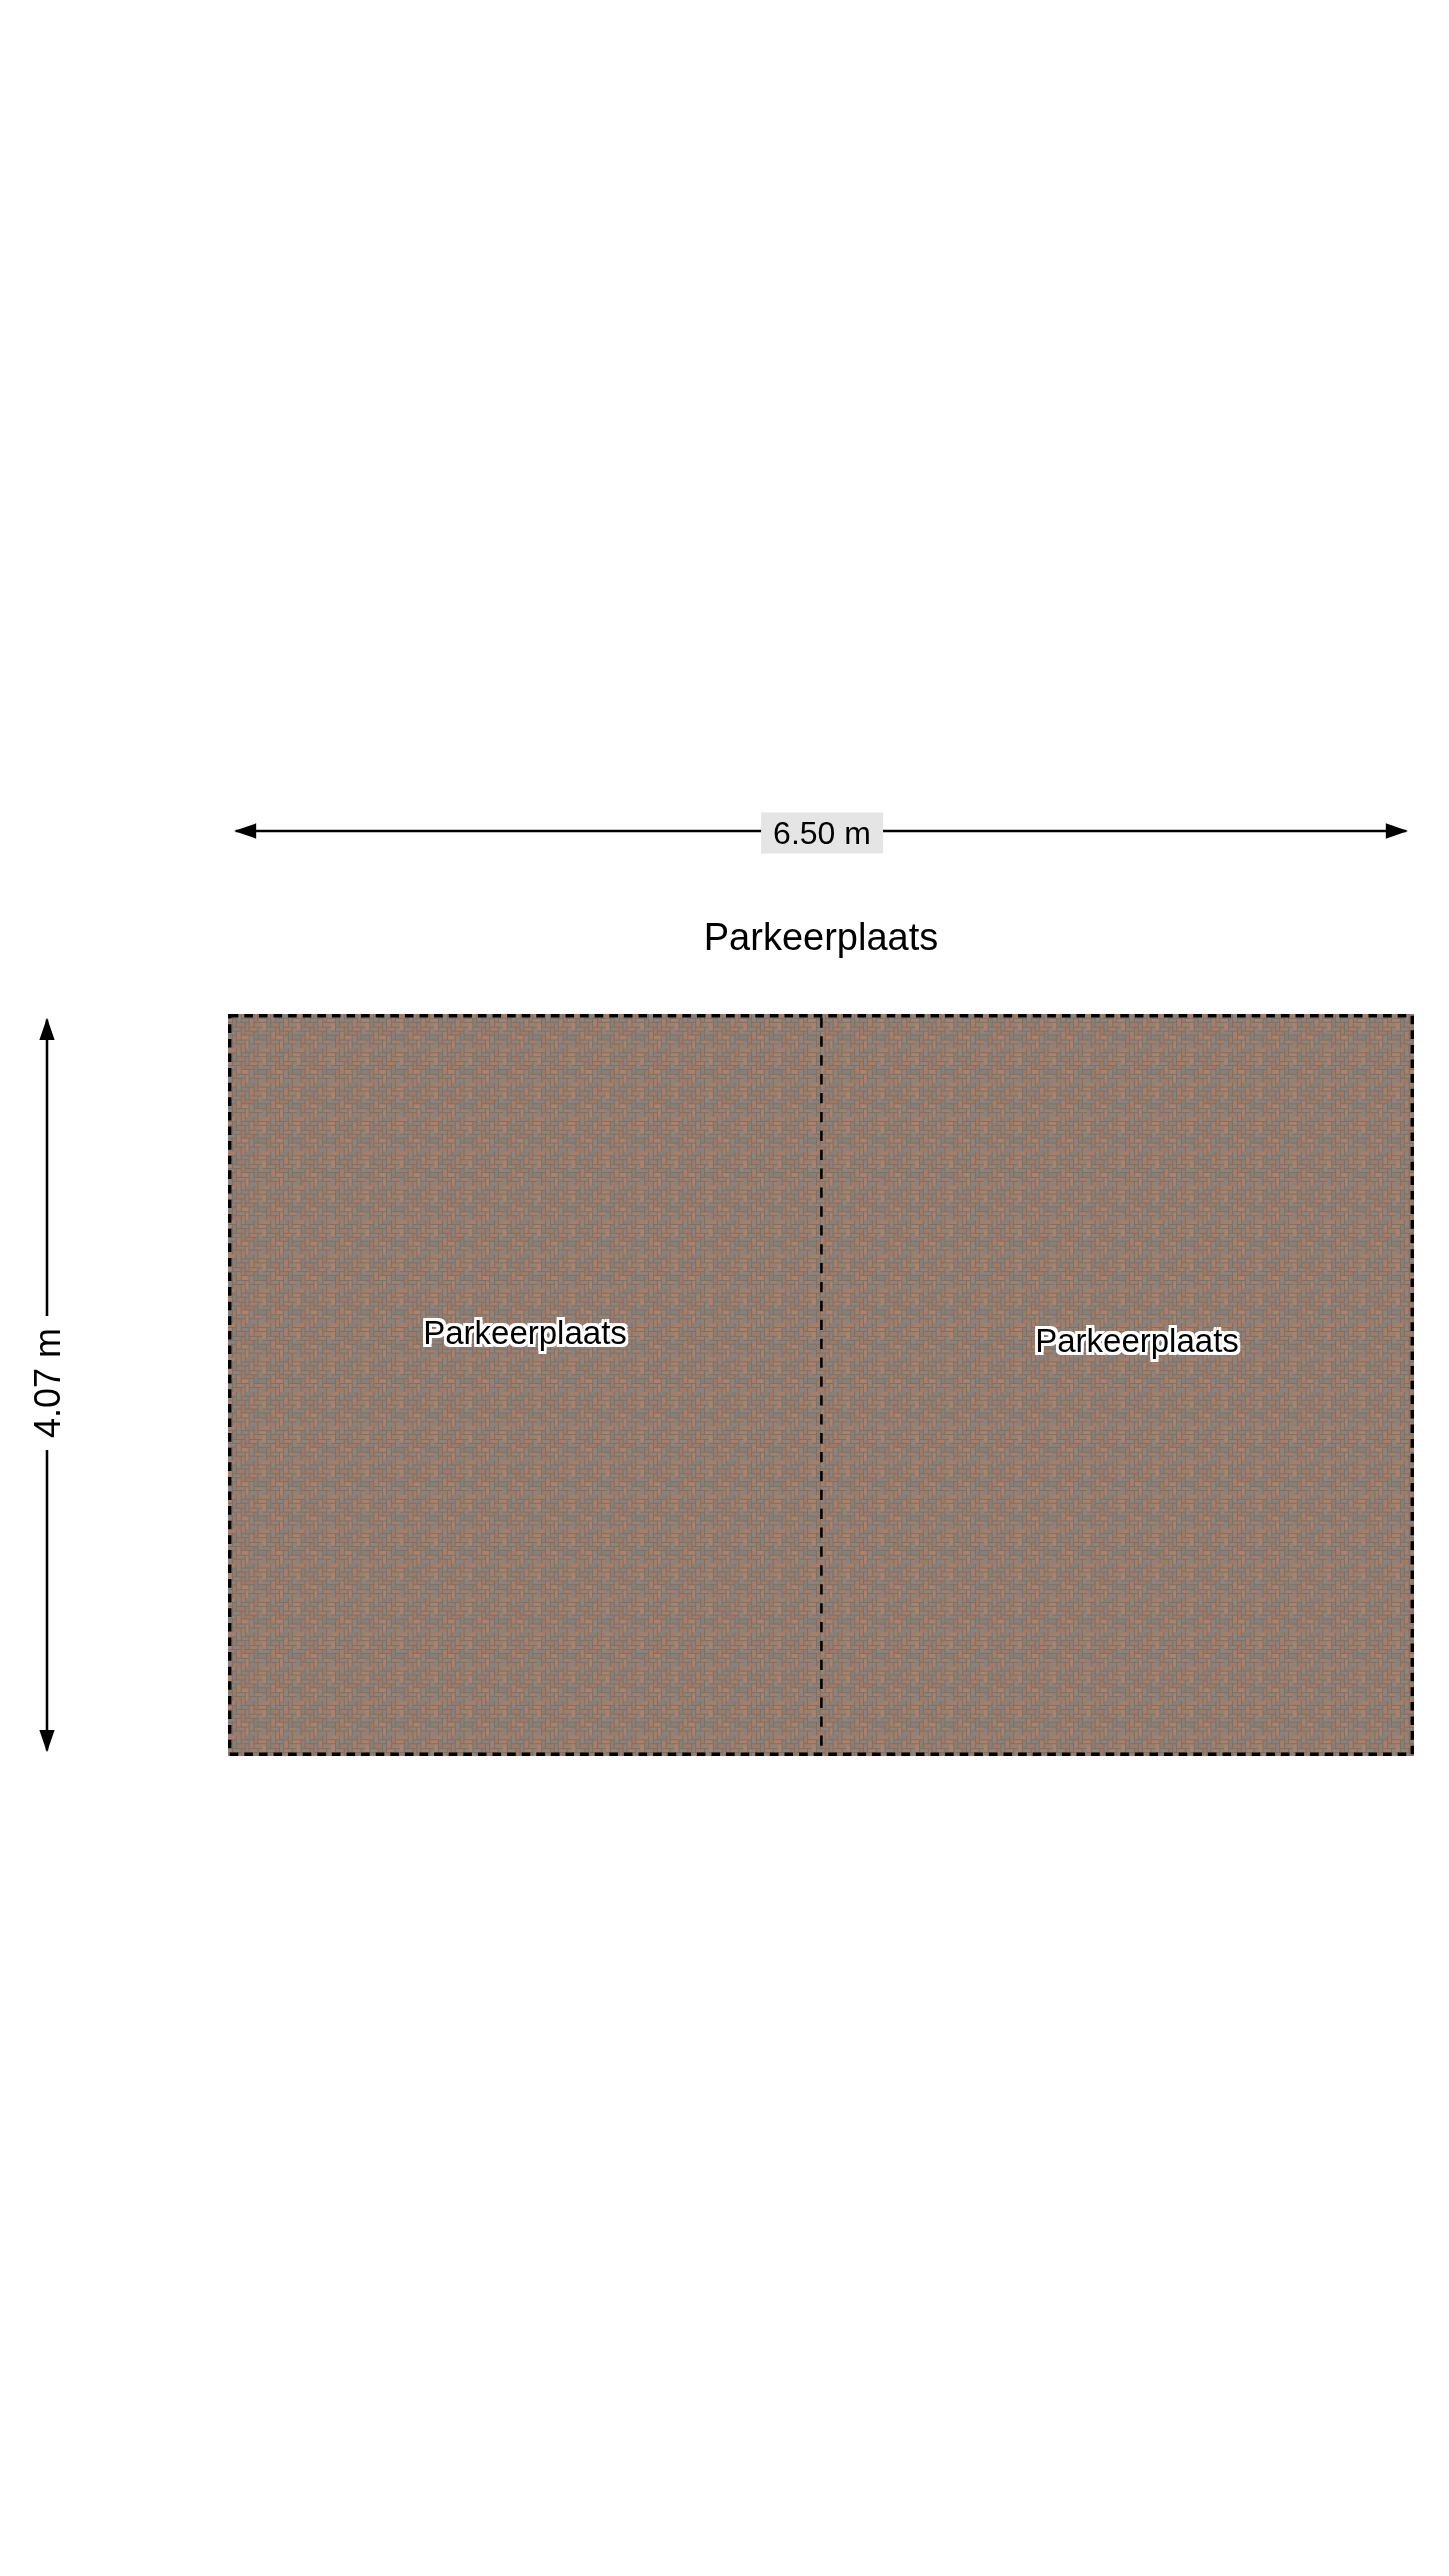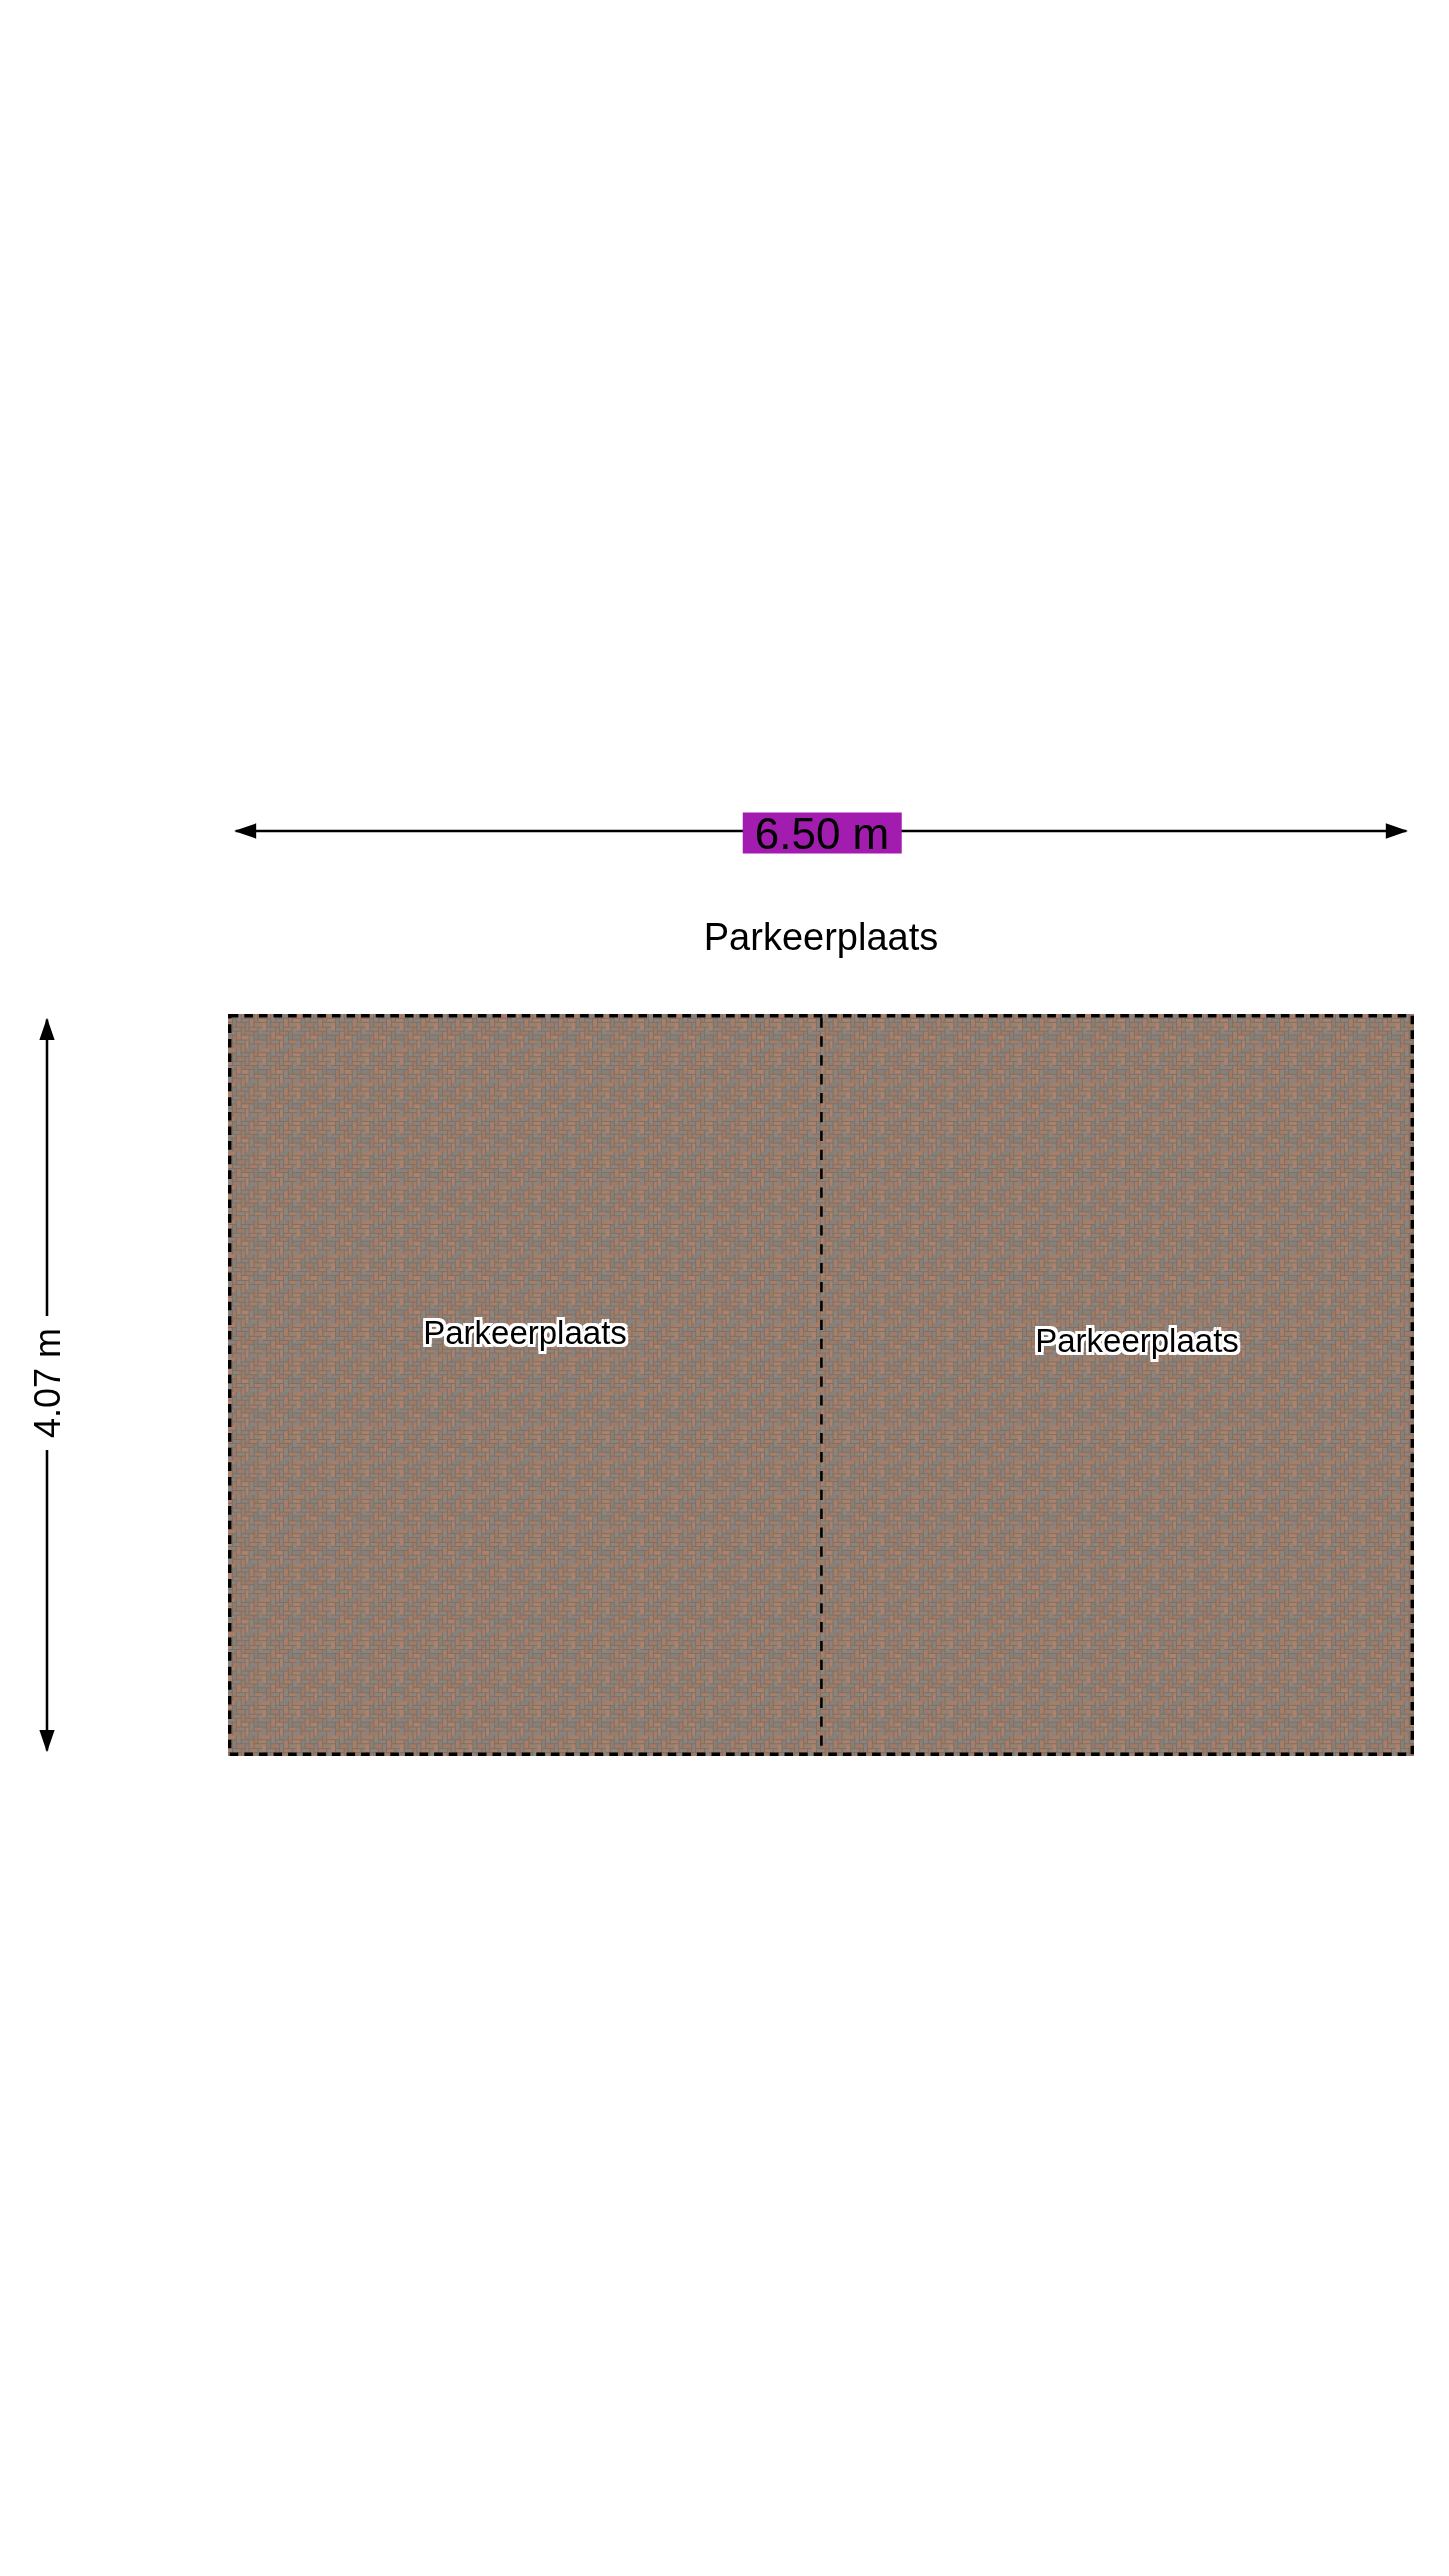"6.50 m" .dim-h-label { background: #a21caf -> #e5e5e5; font-size: 44px -> 32px }
